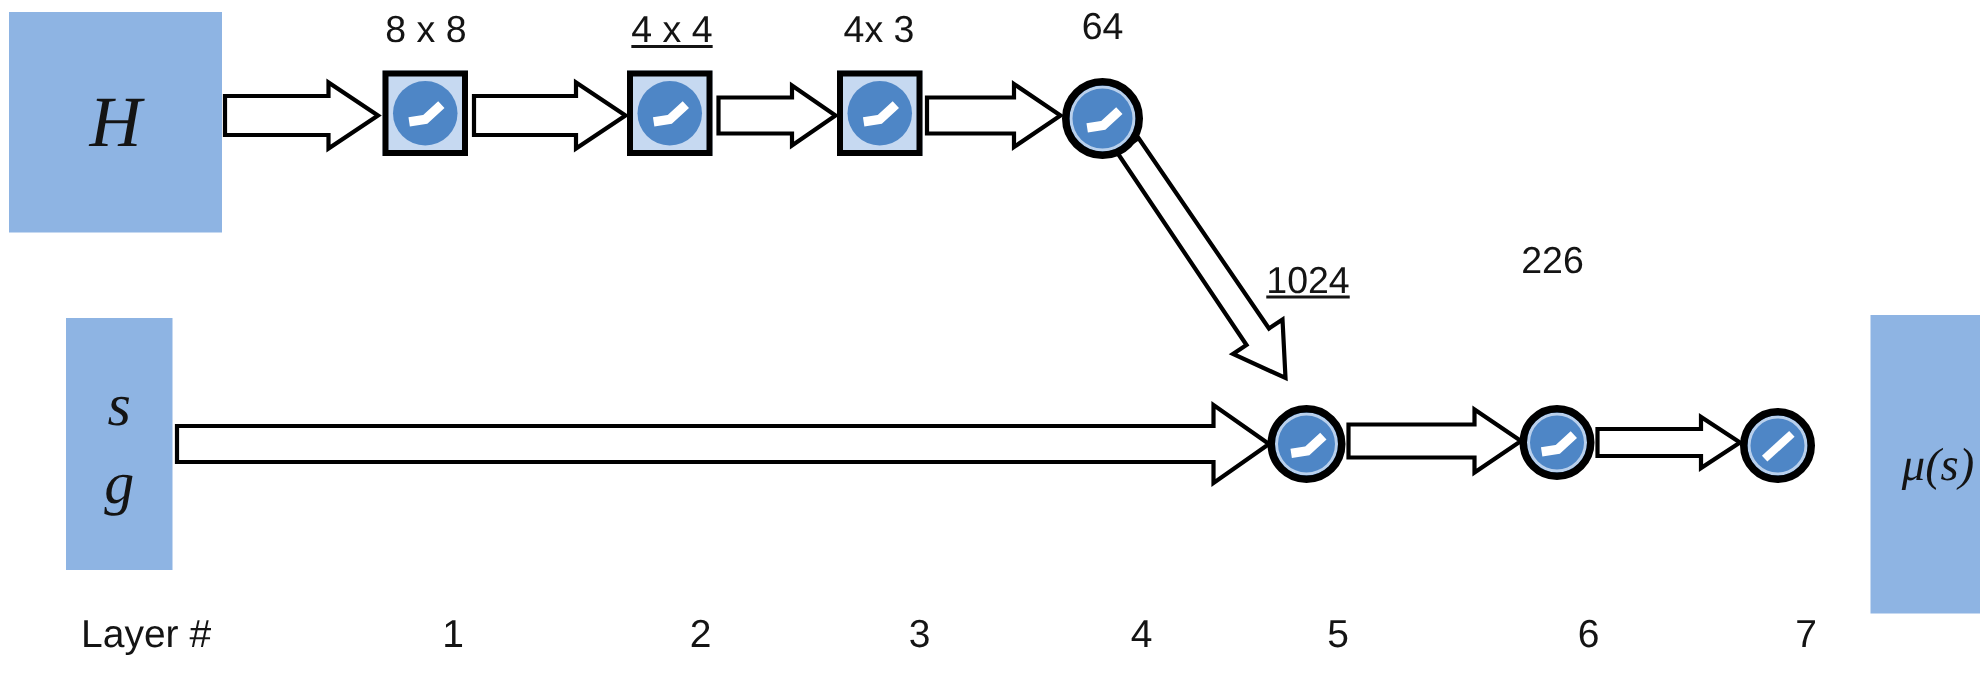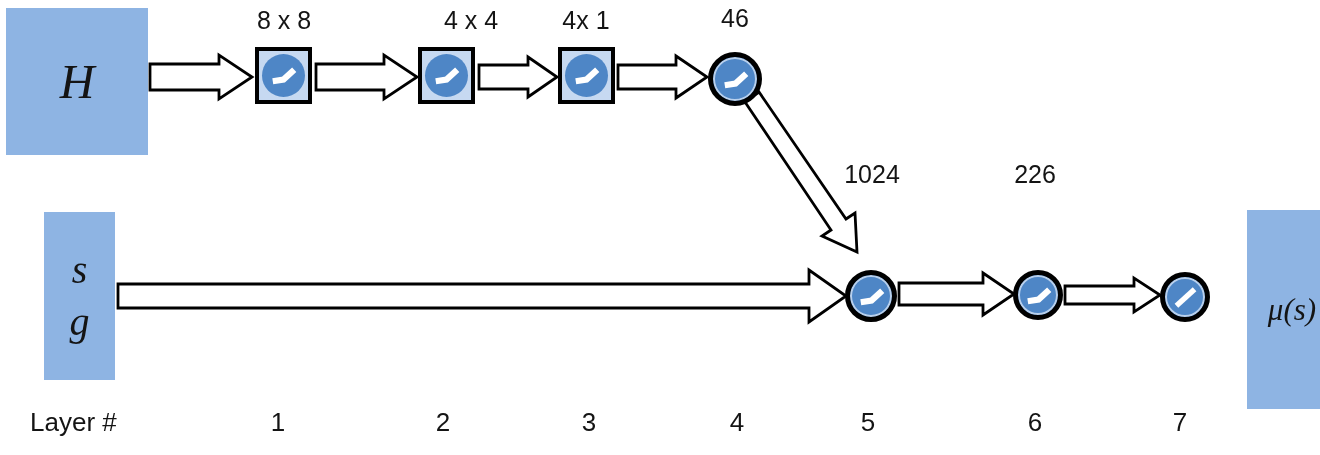"4 x 4" div.lbl { left: 471px -> 448px; text-decoration: none -> underline }
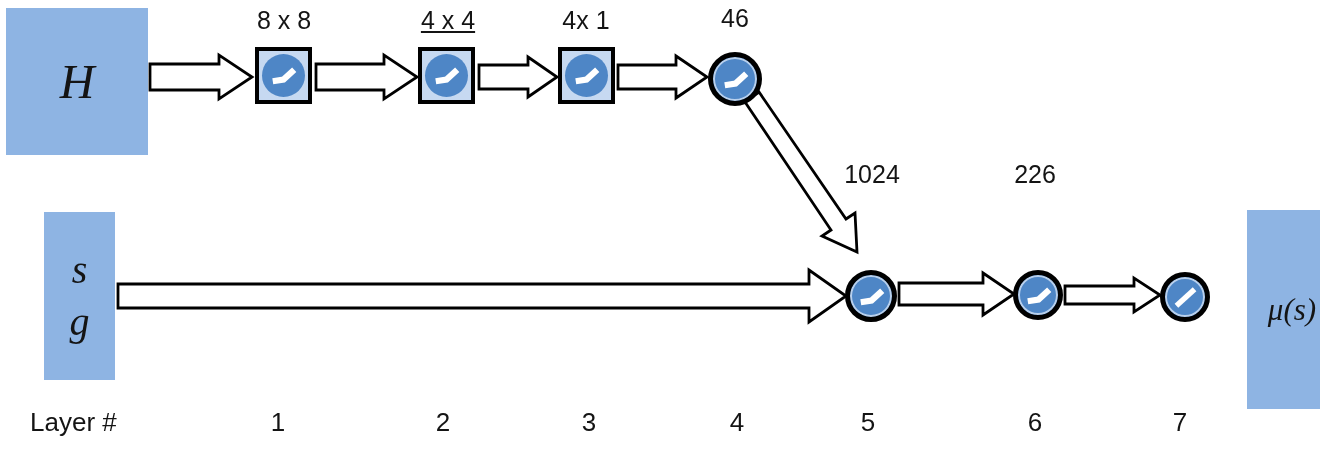"4x 1" div.lbl { text: 1 -> 3 }
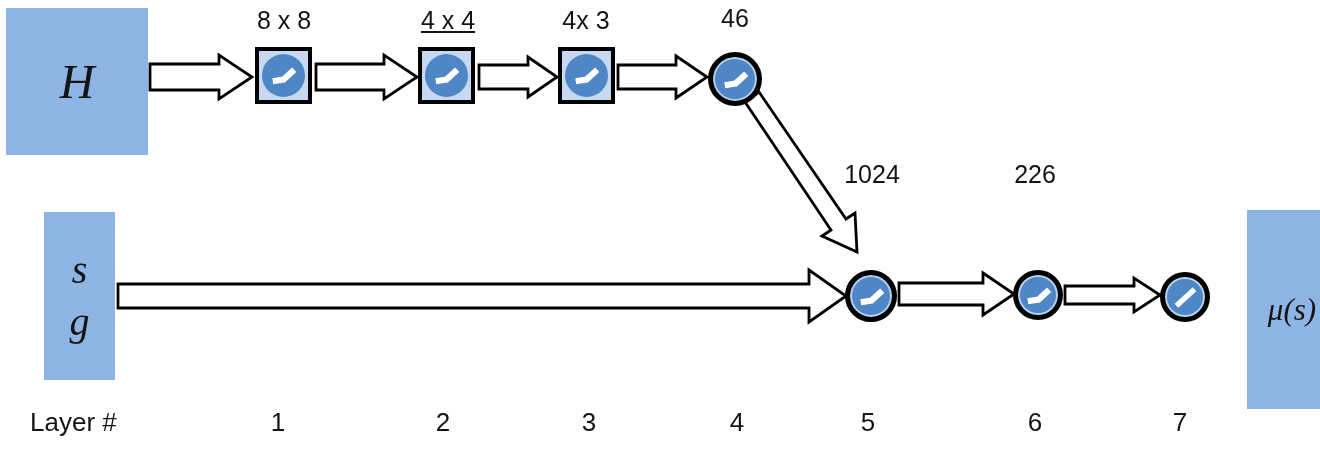"46" div.lbl { text: 46 -> 64 }
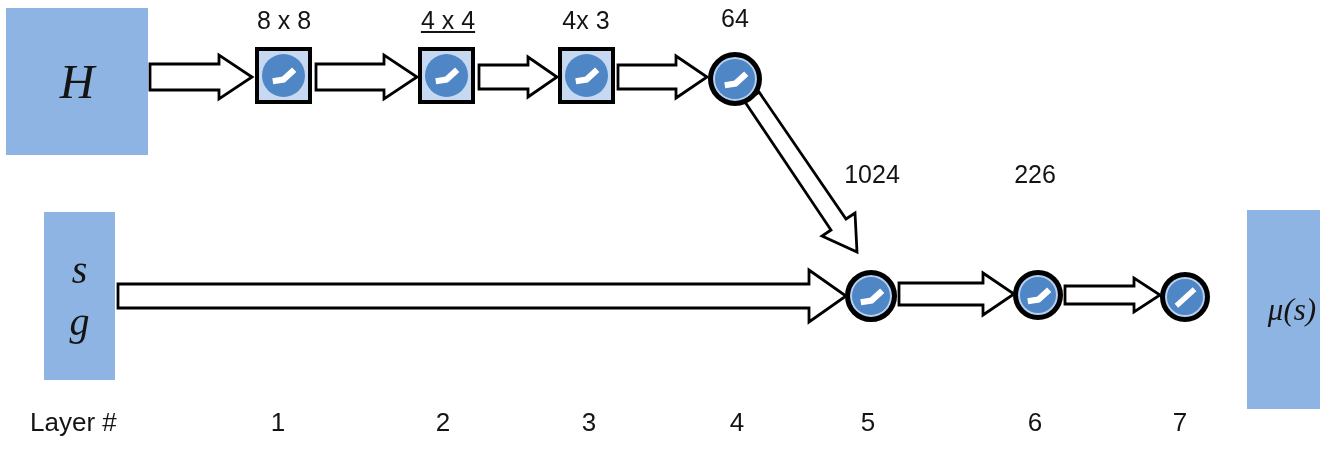"1024" div.lbl { text-decoration: none -> underline; top: 160px -> 173px }
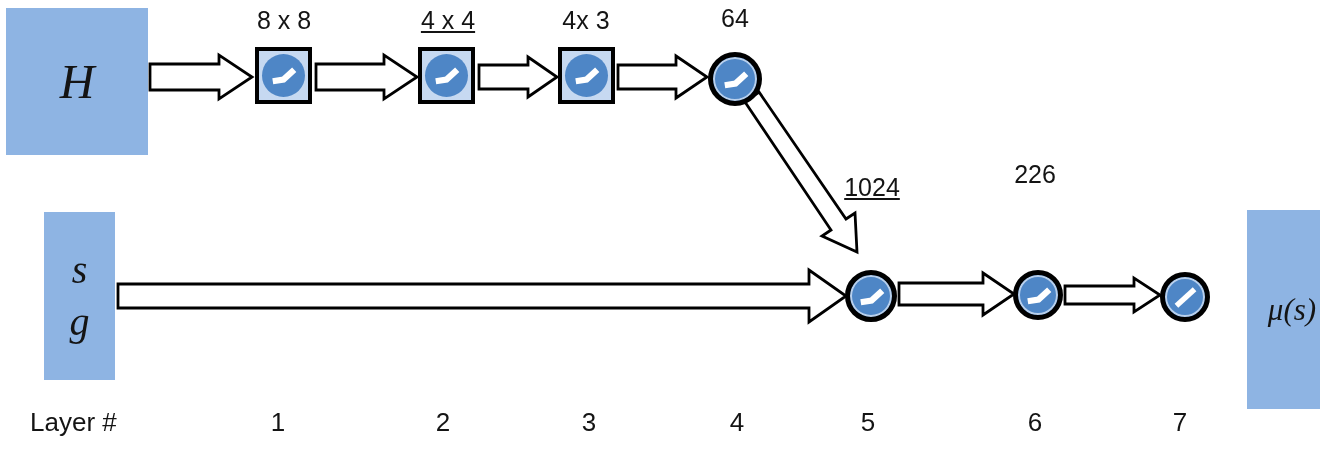"Layer #" .axis-lbl { margin-left: none -> 24px }
